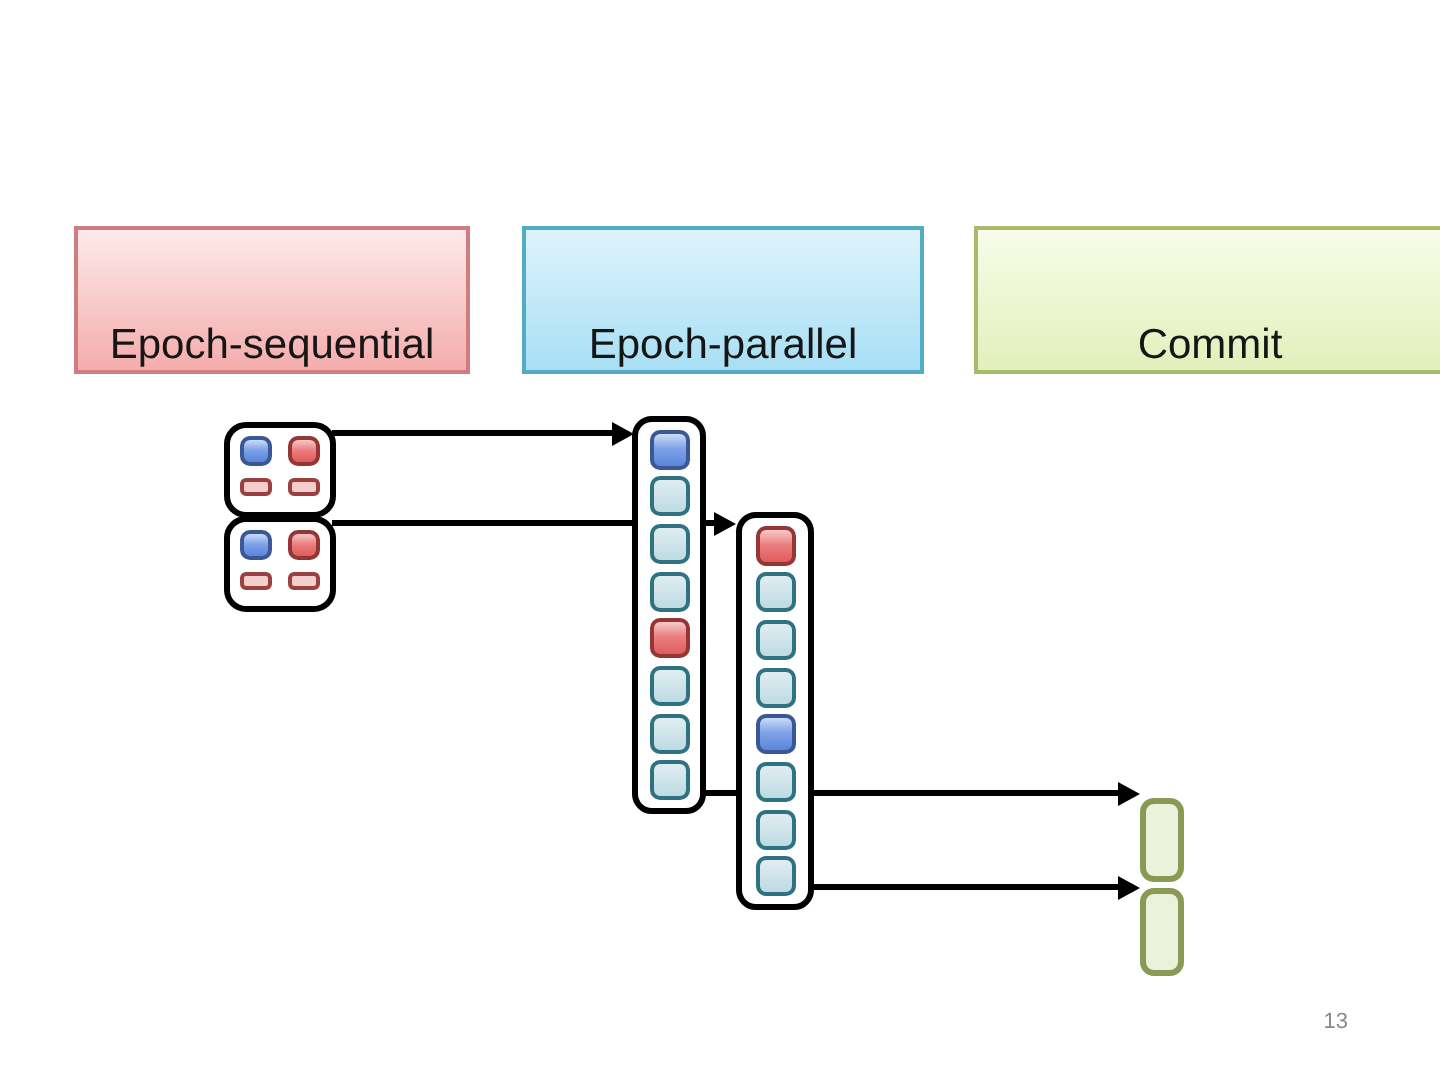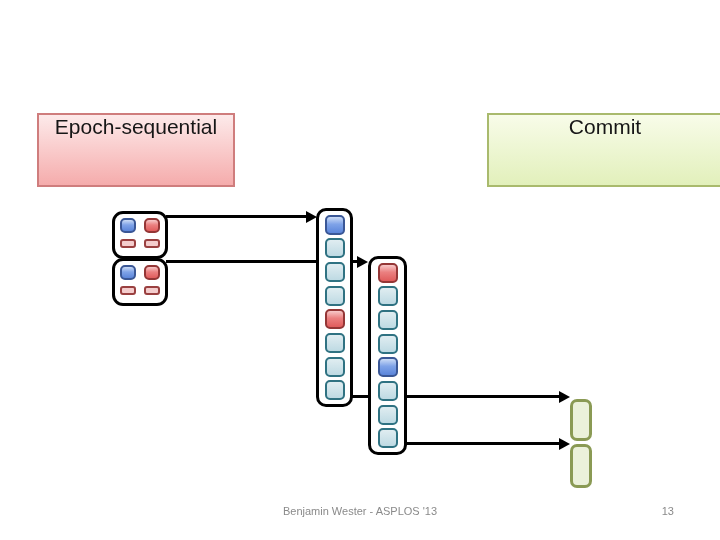"Epoch-sequential" .stage { align-items: flex-start -> flex-end }
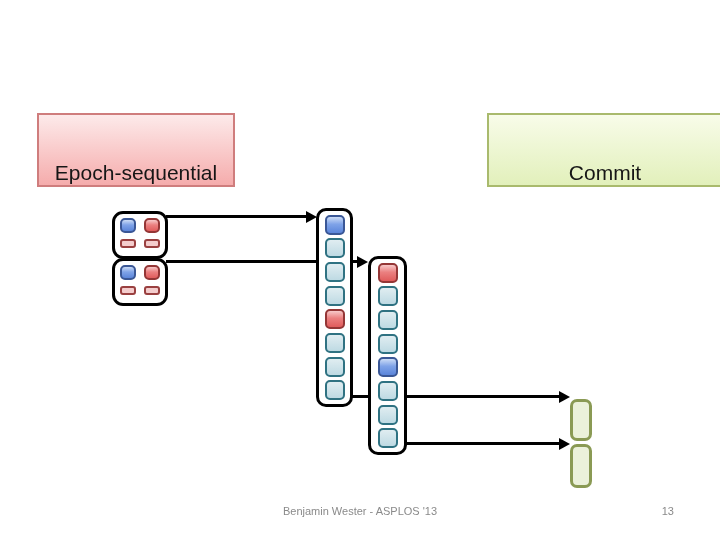"Epoch-parallel" div.stage { html: none -> <div> <span>Epoch-parallel</span> </div> }
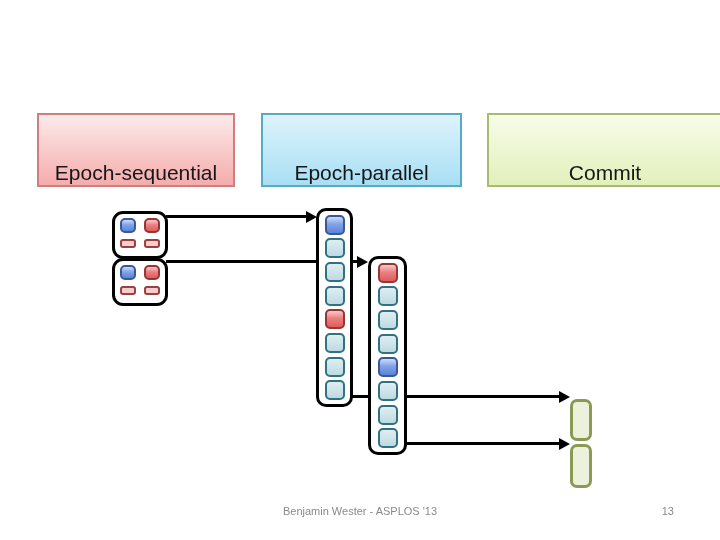"Benjamin Wester - ASPLOS '13" div.footer-credit { html: <div>Benjamin Wester - ASPLOS '13</div> -> none }
